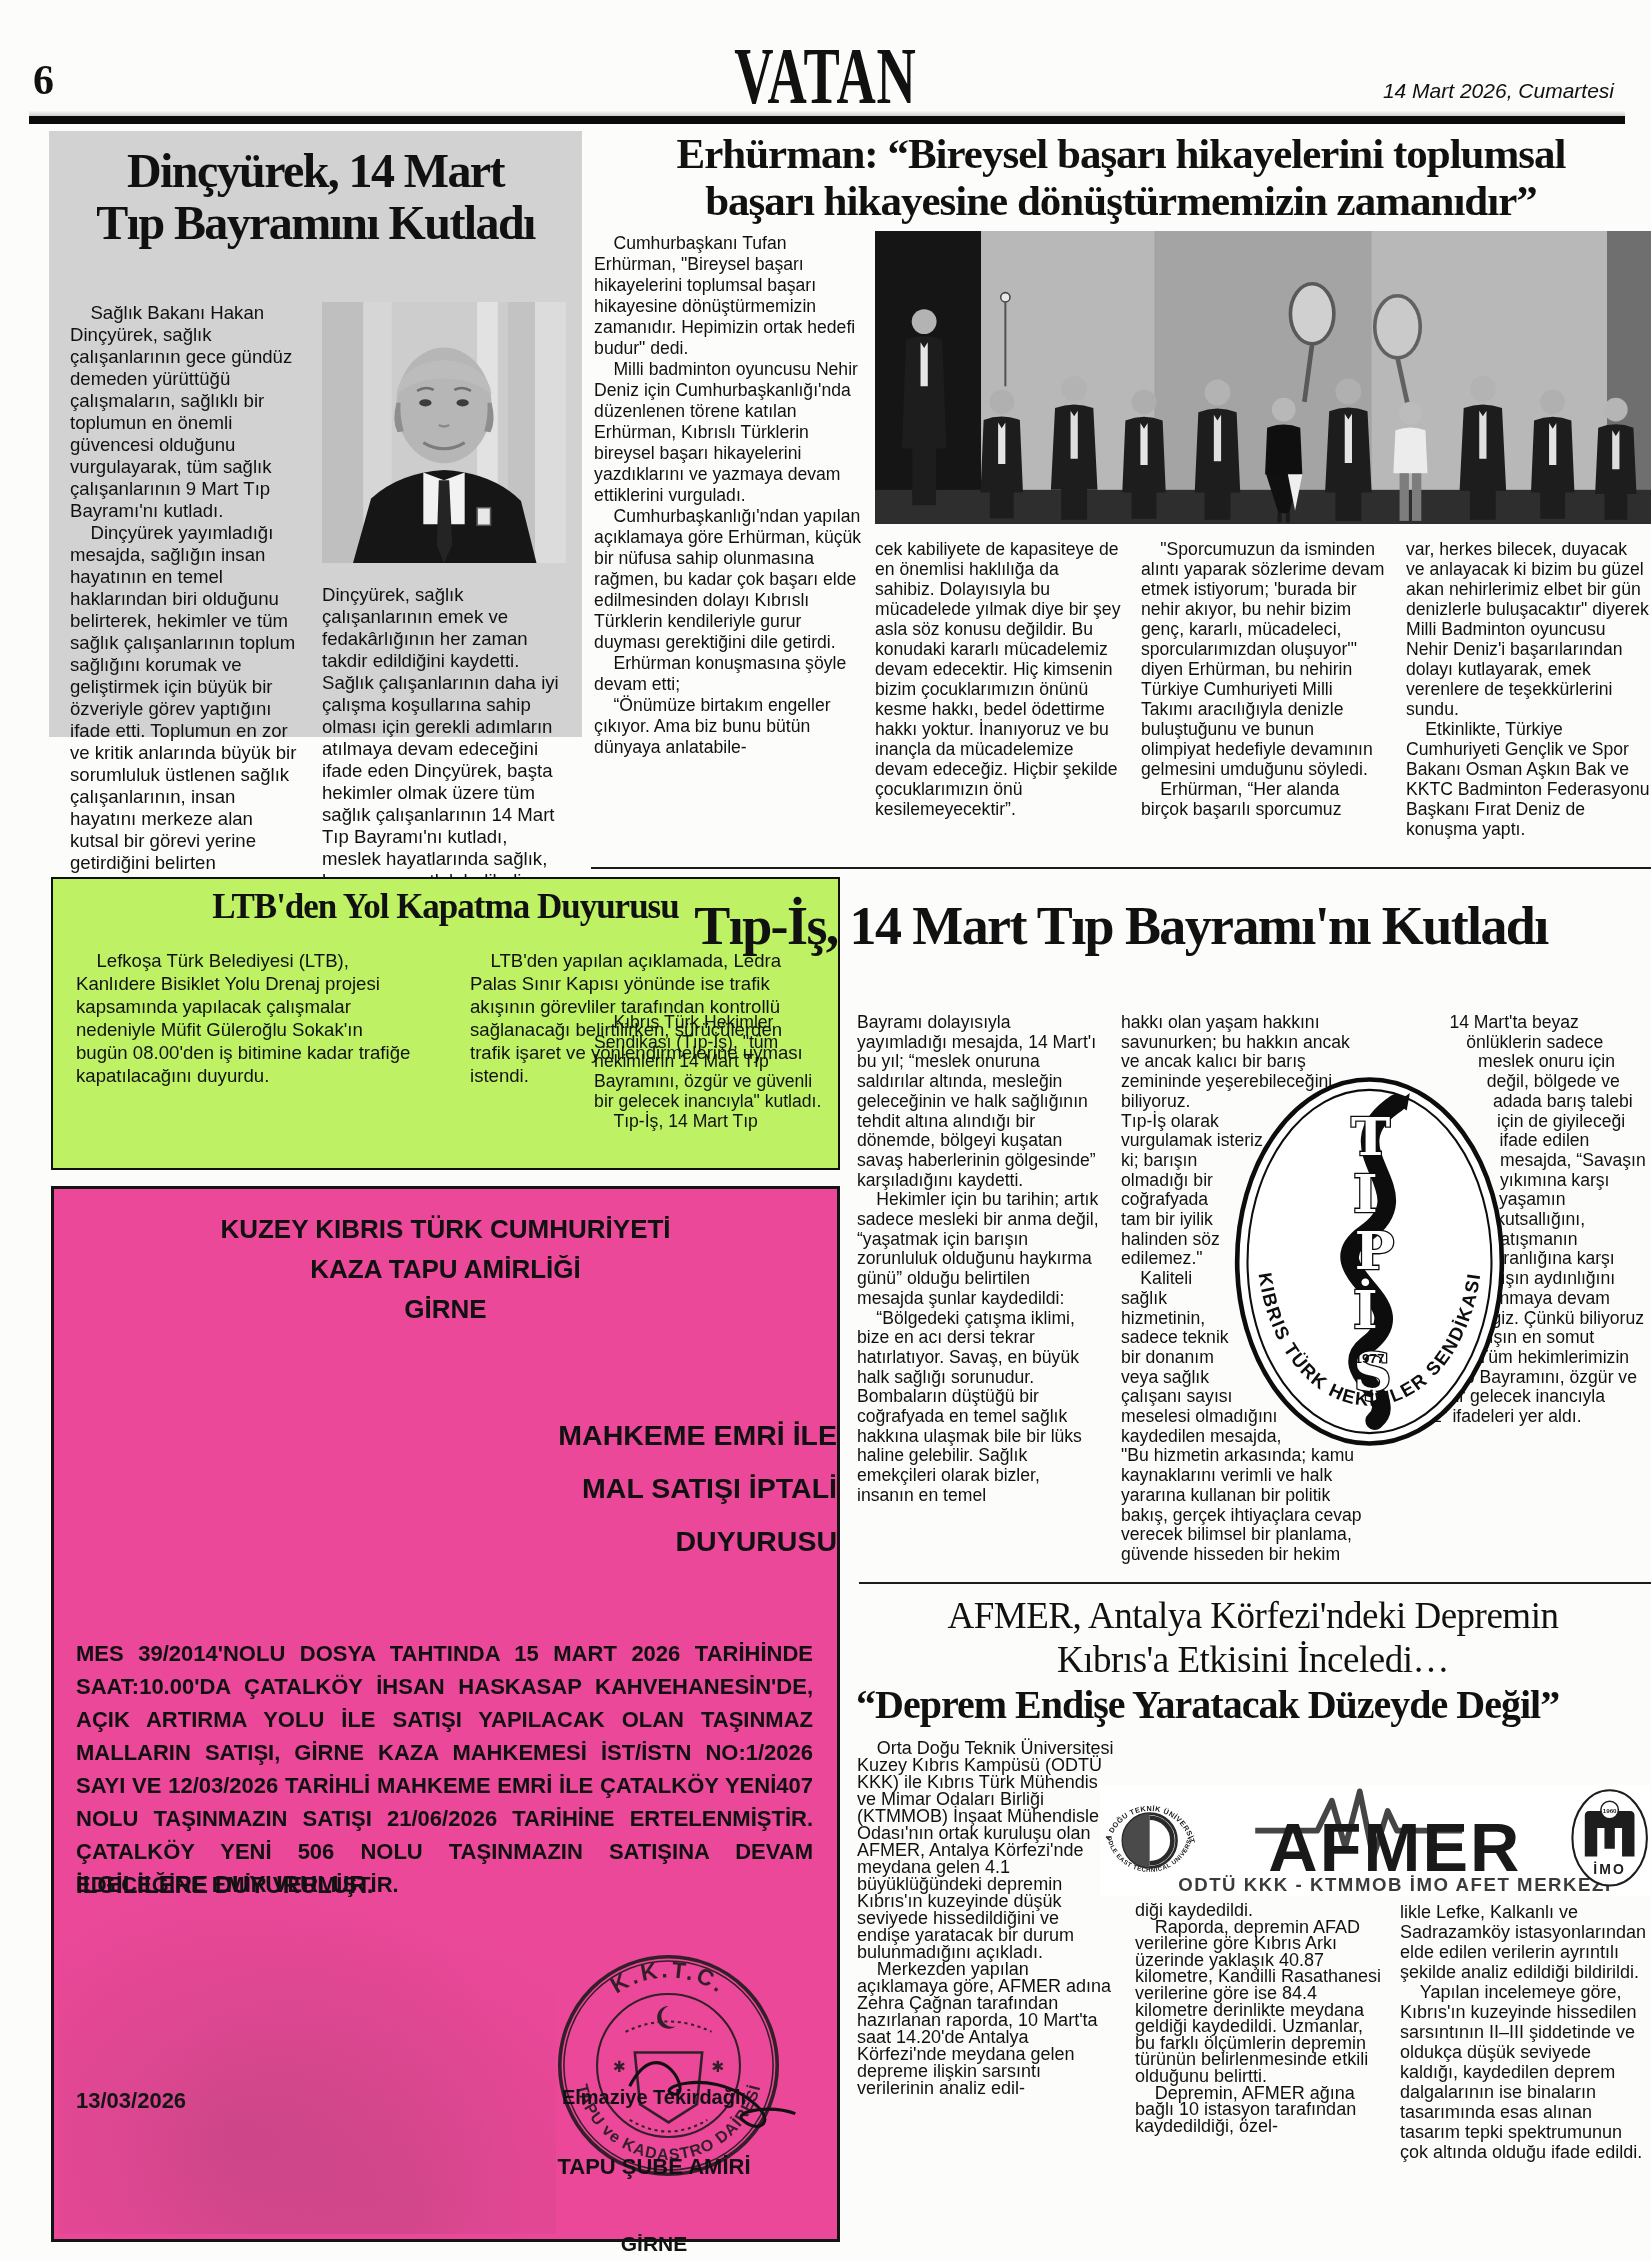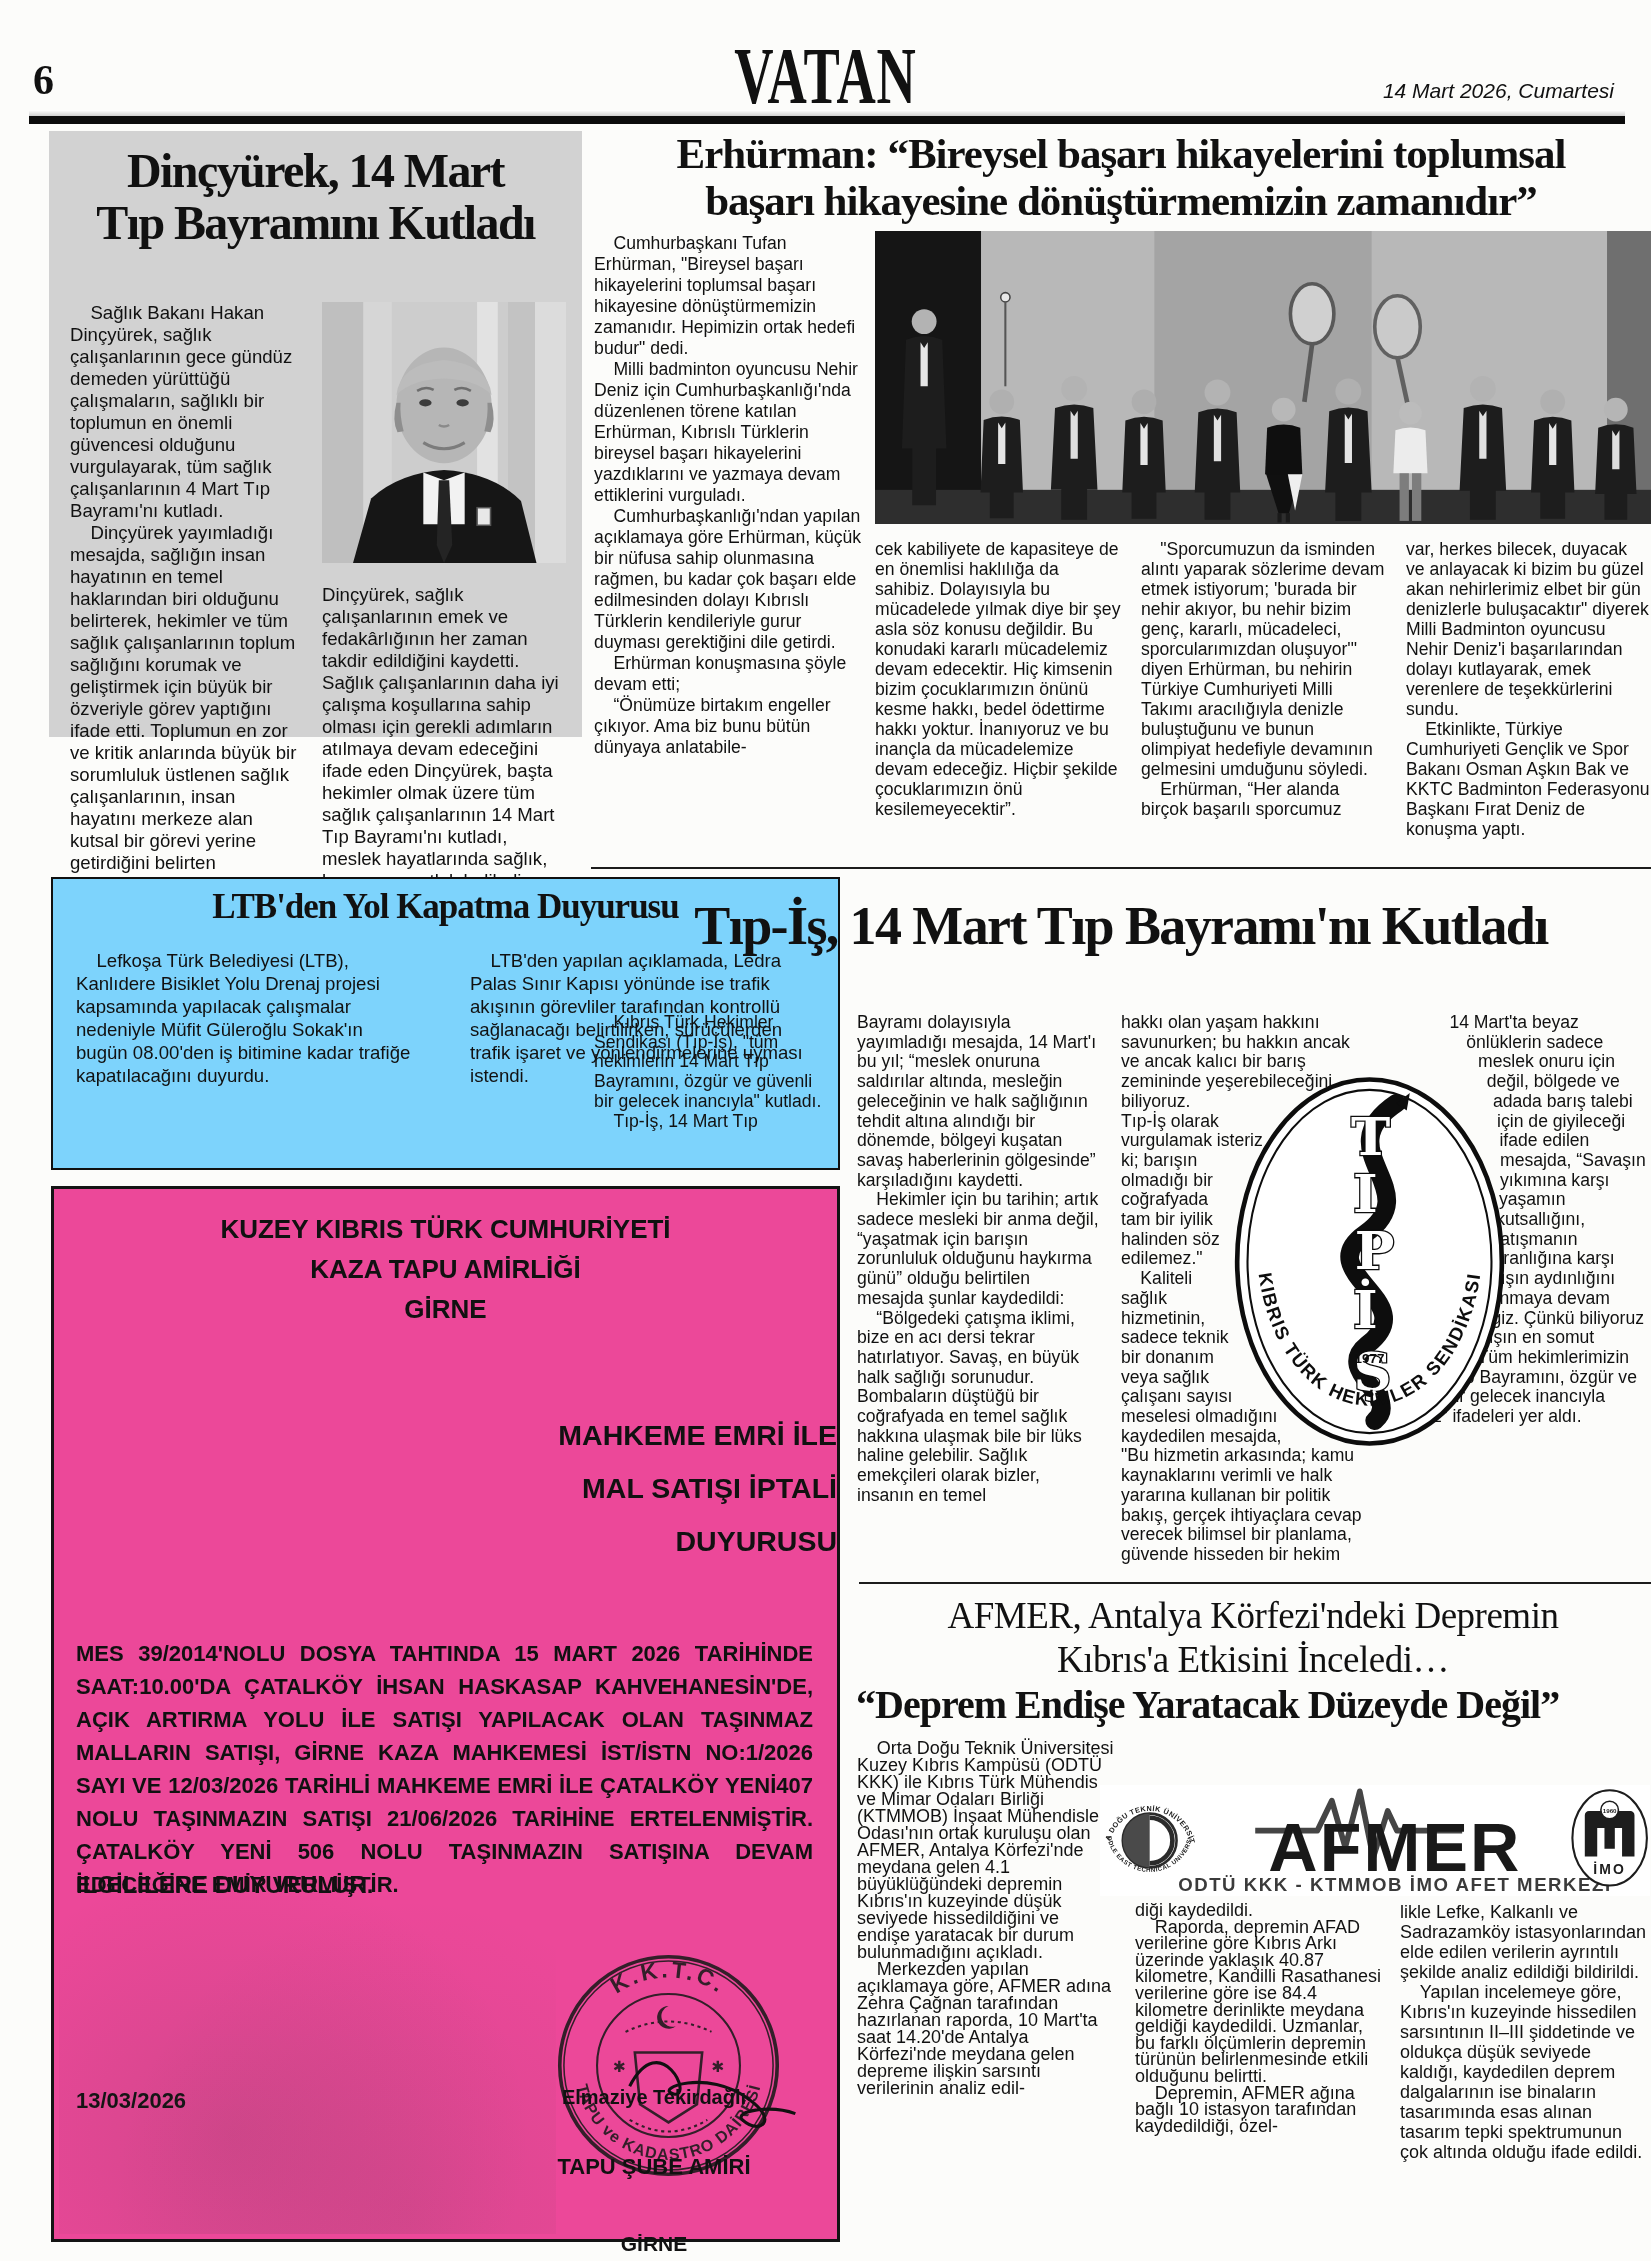"Sağlık Bakanı Hakan Dinçyürek, sağlık" p { text: 4 -> 9 }
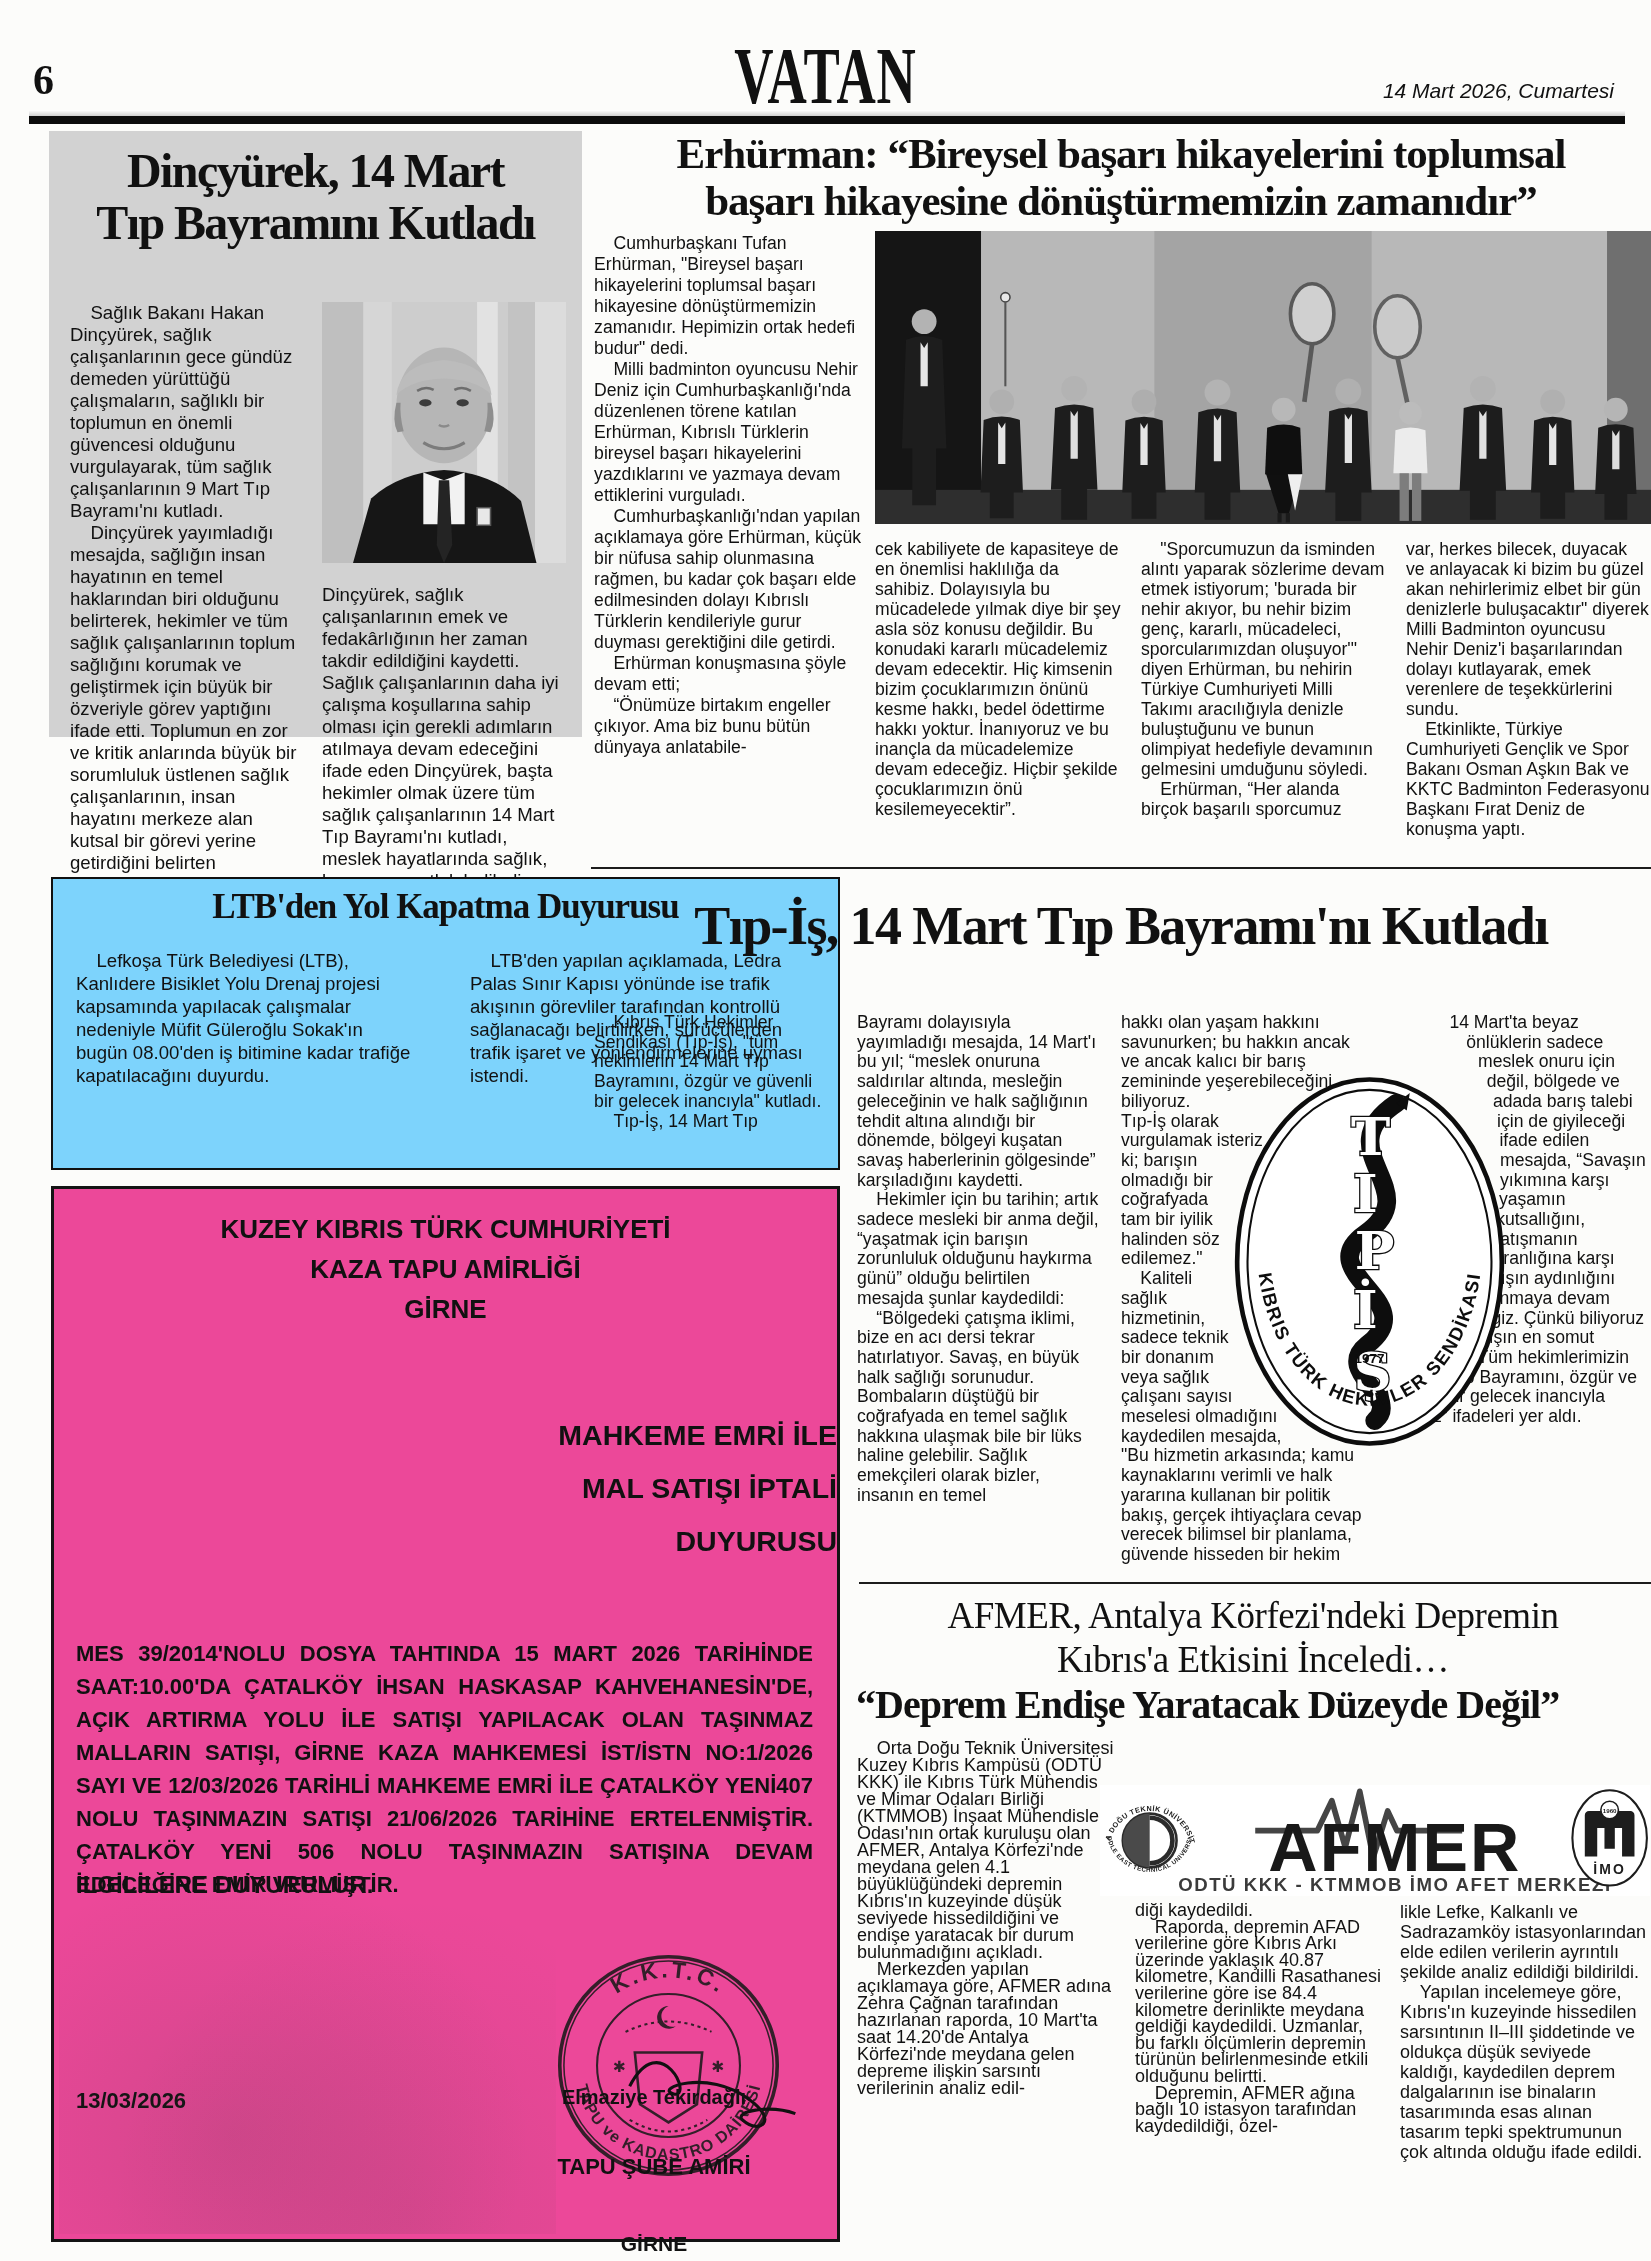"LTB'den Yol Kapatma Duyurusu" .ltb { background: #7dd3fc -> #bef264 }
